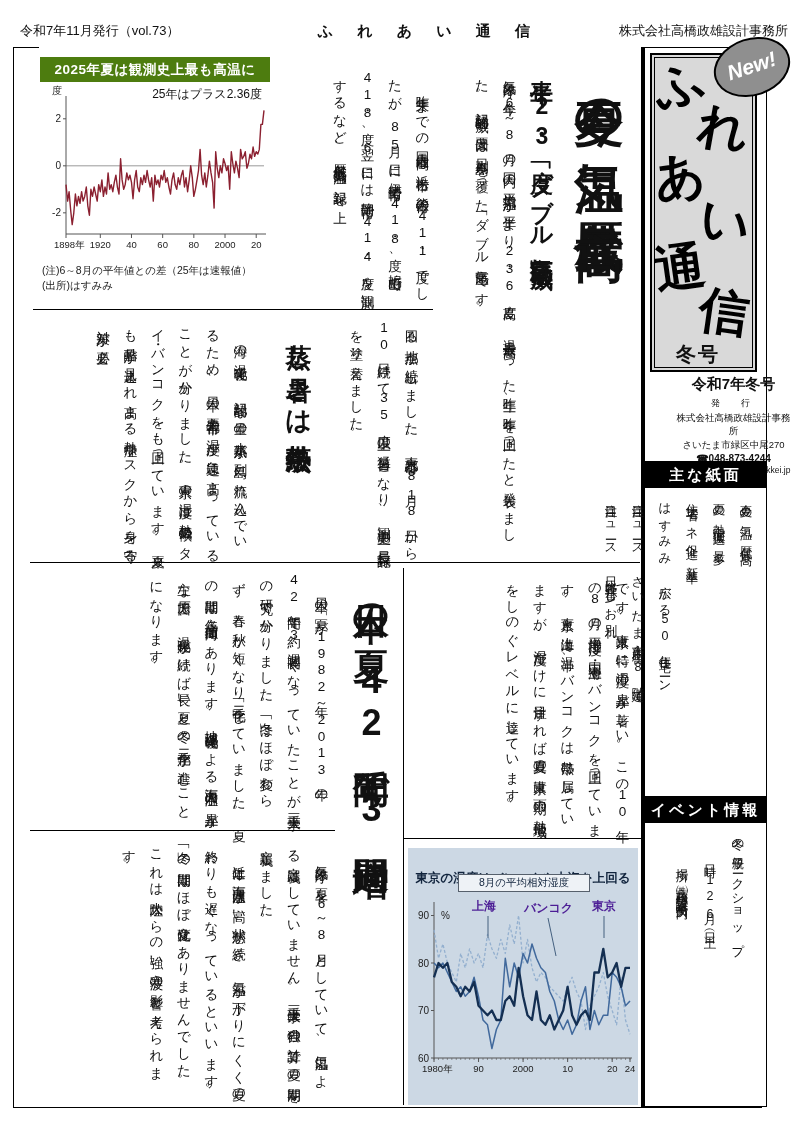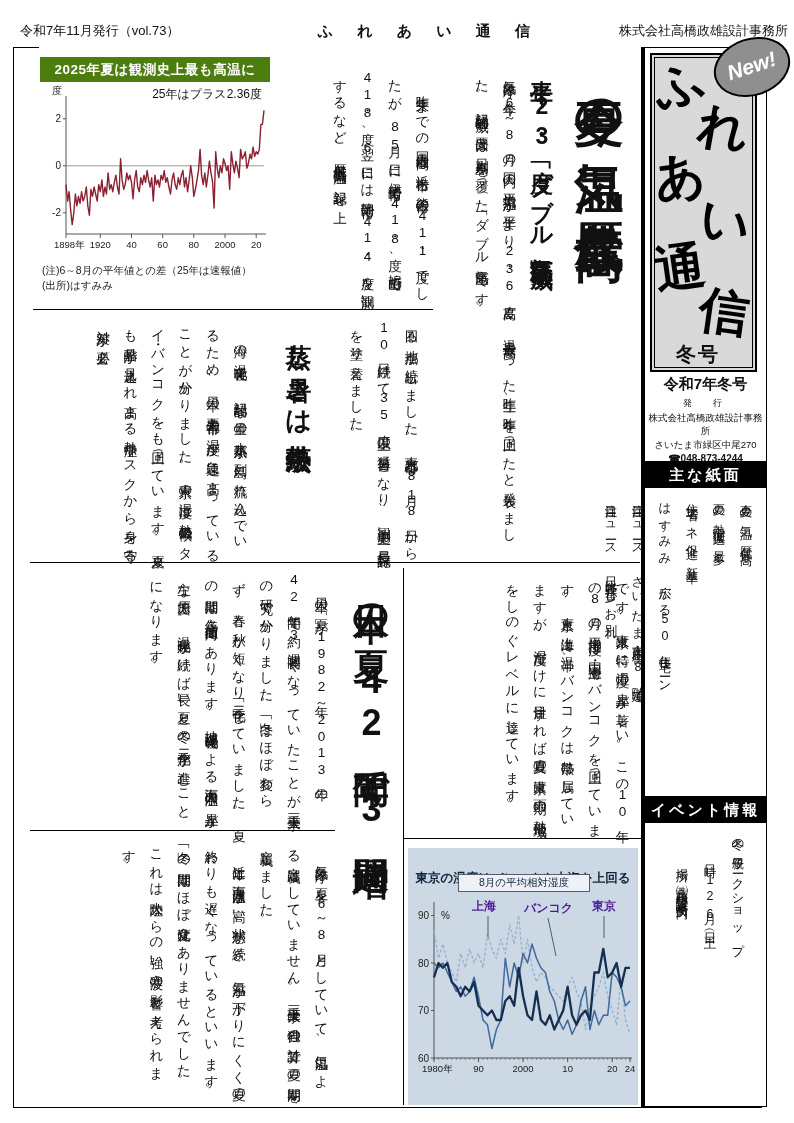"令和7年冬号" .info { padding-left: none -> 28px }
